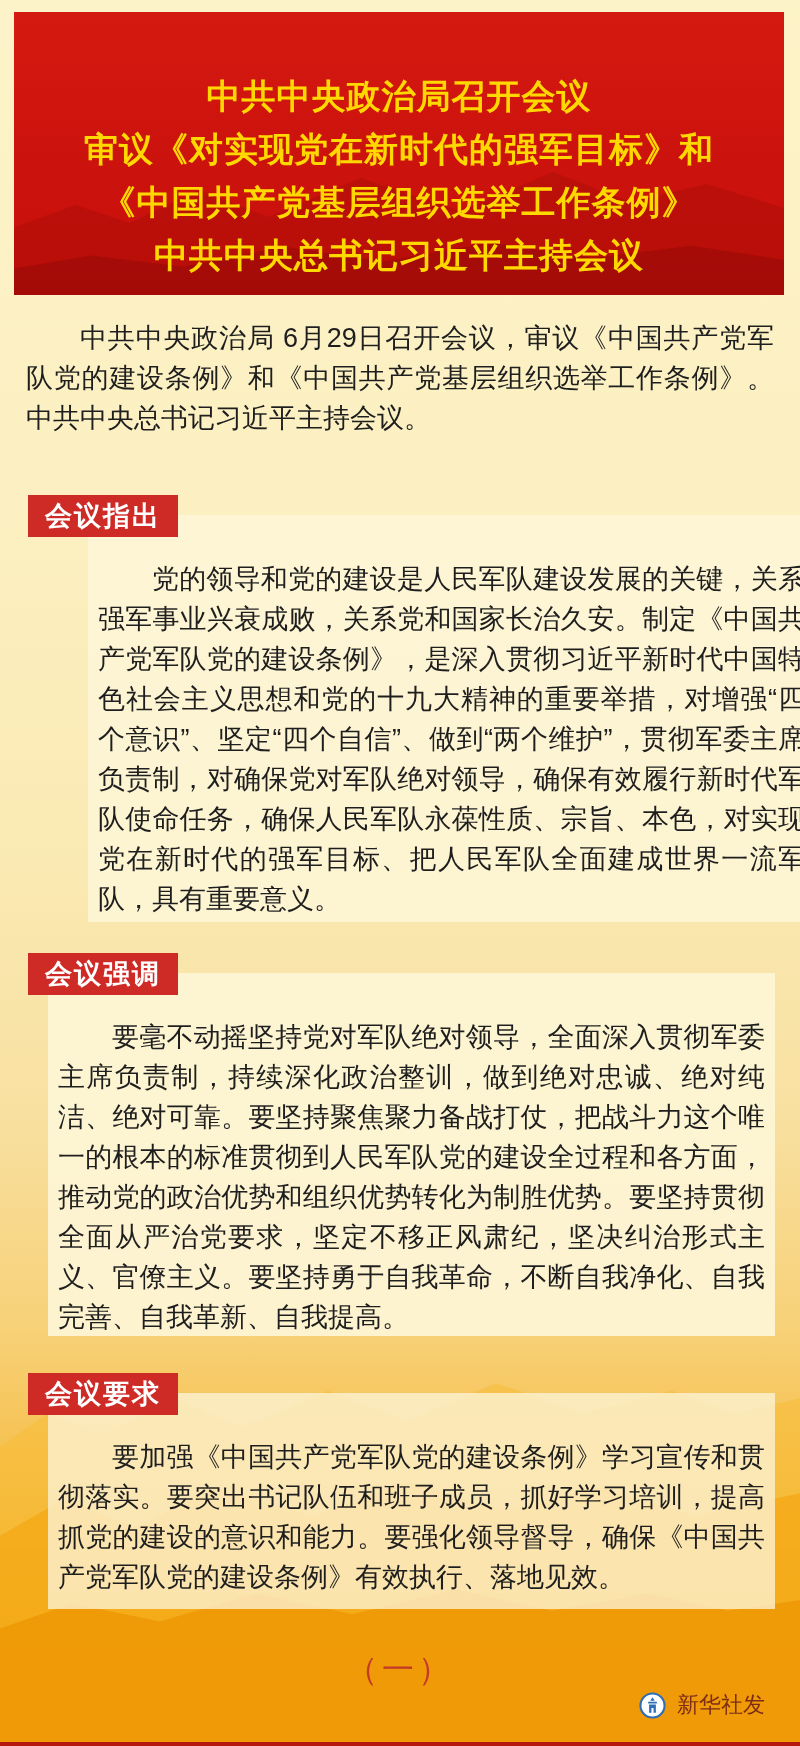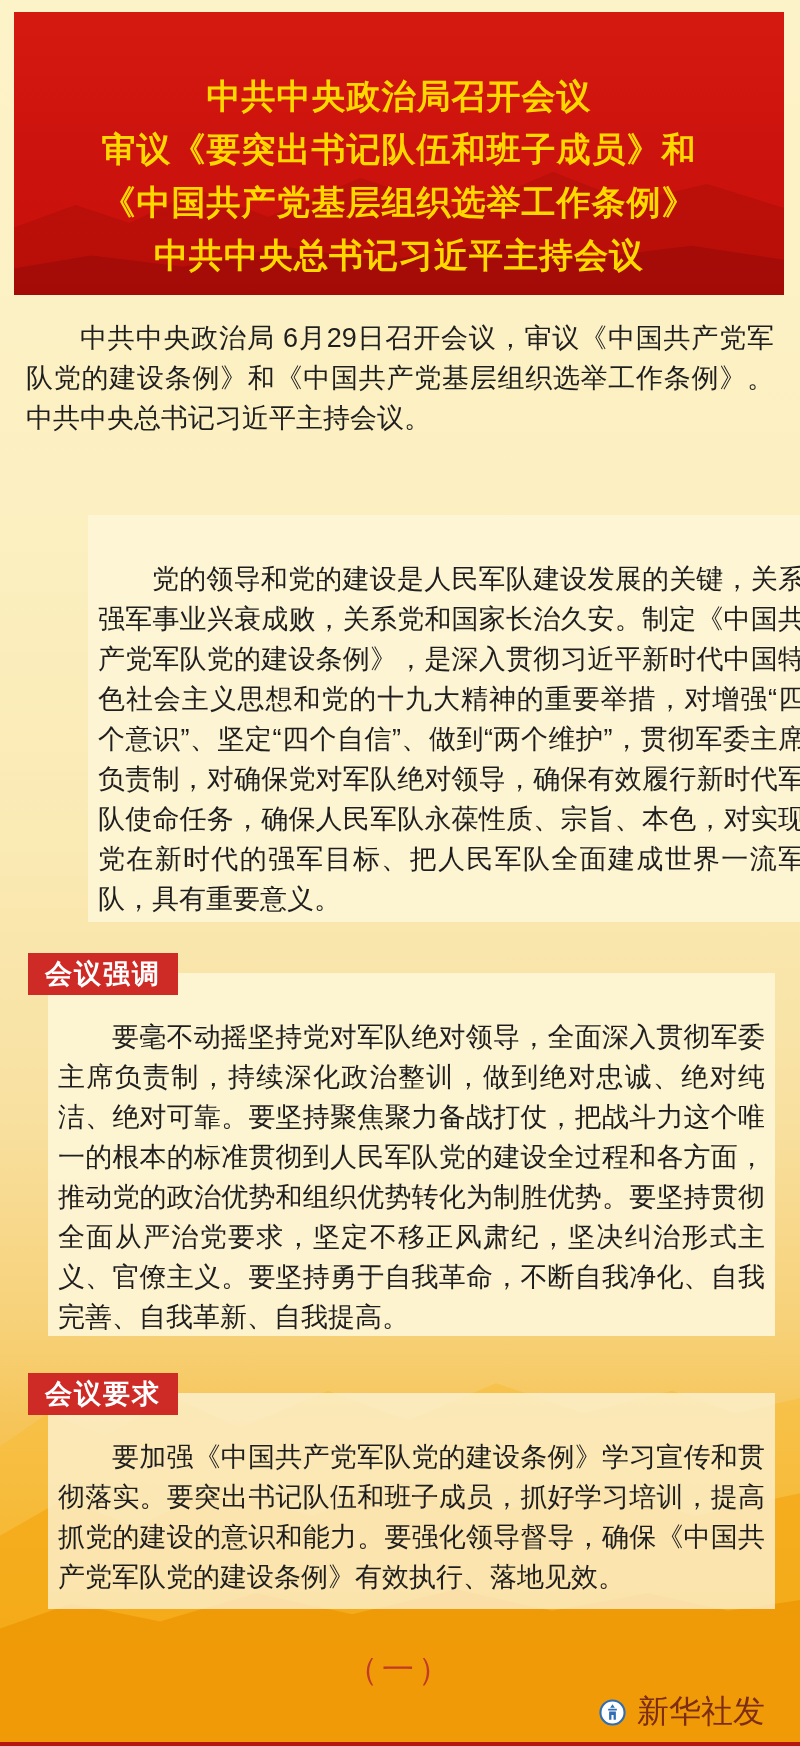"审议《要突出书记队伍和班子成员》和" span.t-line { text: 要突出书记队伍和班子成员 -> 对实现党在新时代的强军目标 }
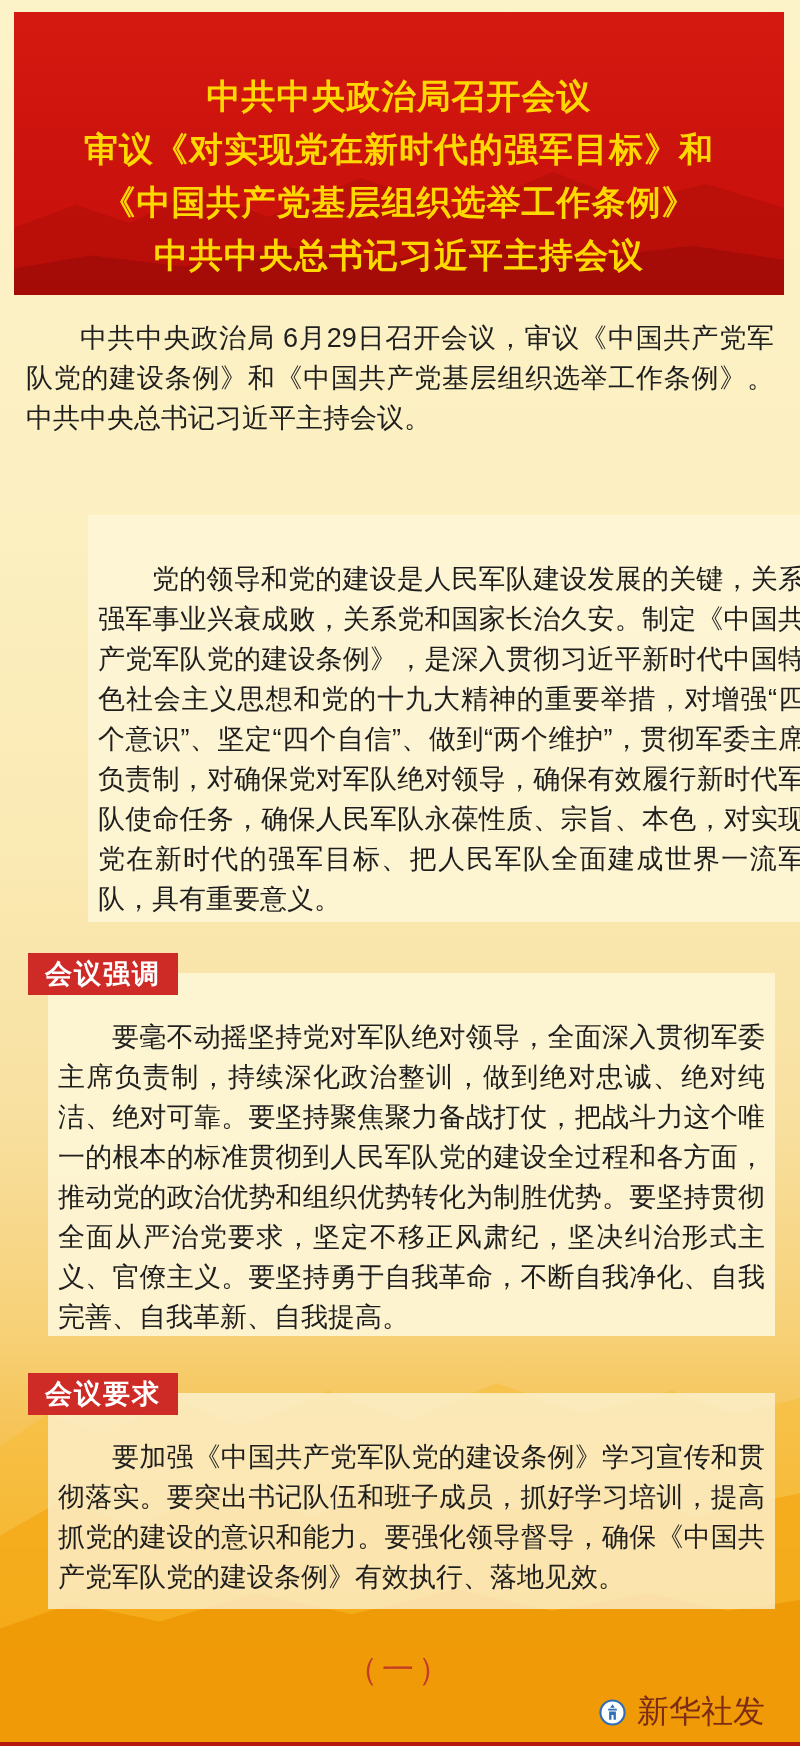"会议指出" div.badge { html: none -> <div>会议指出</div> }
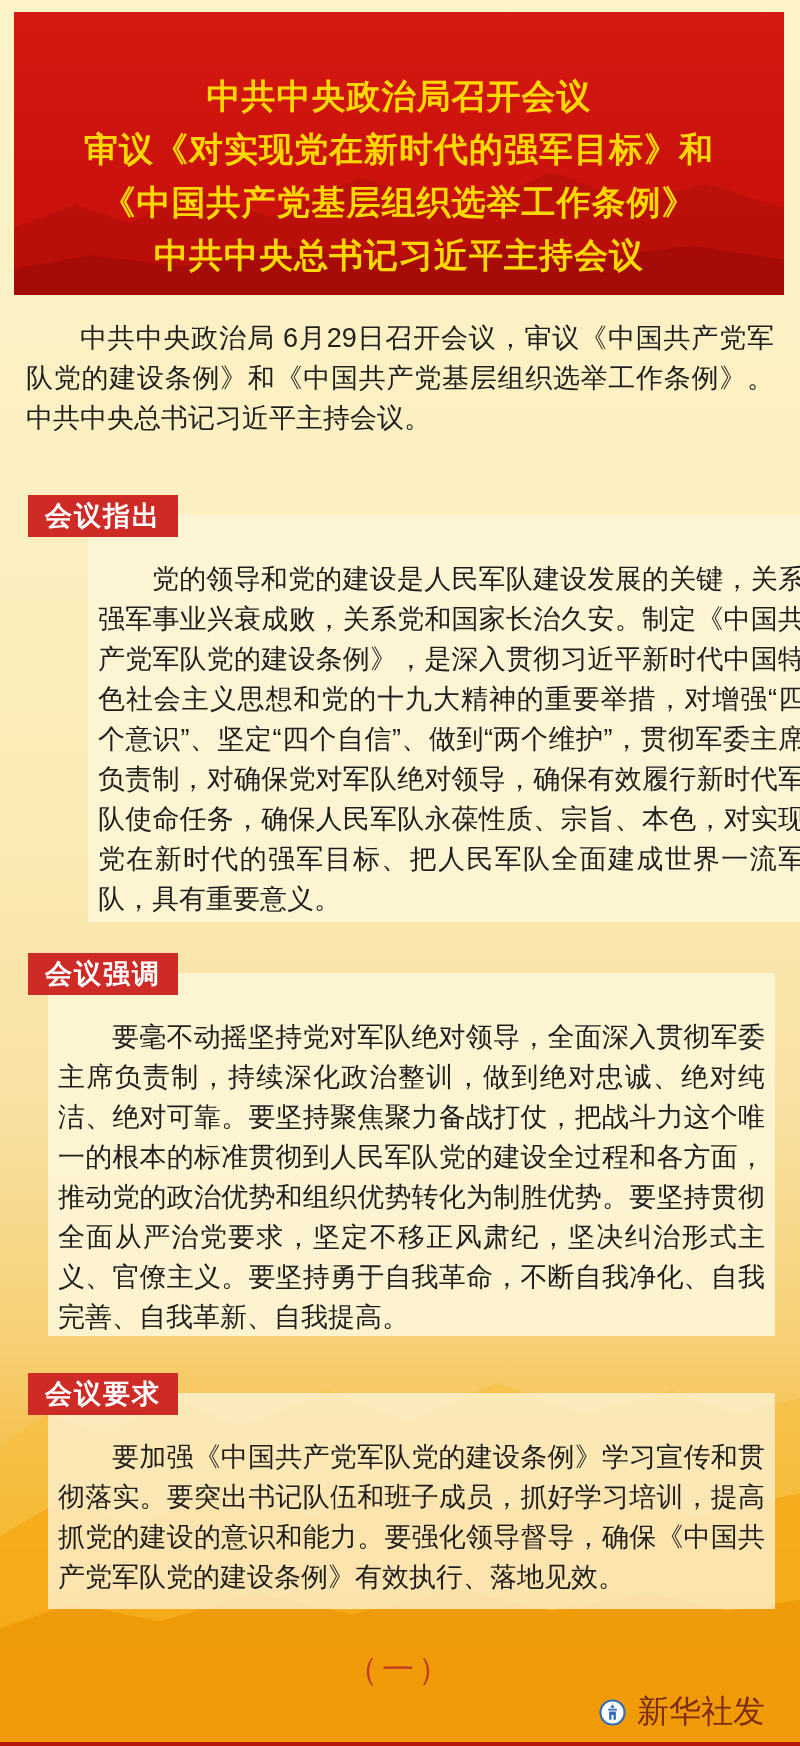"新华社发" .credit { font-size: 32px -> 22px }
